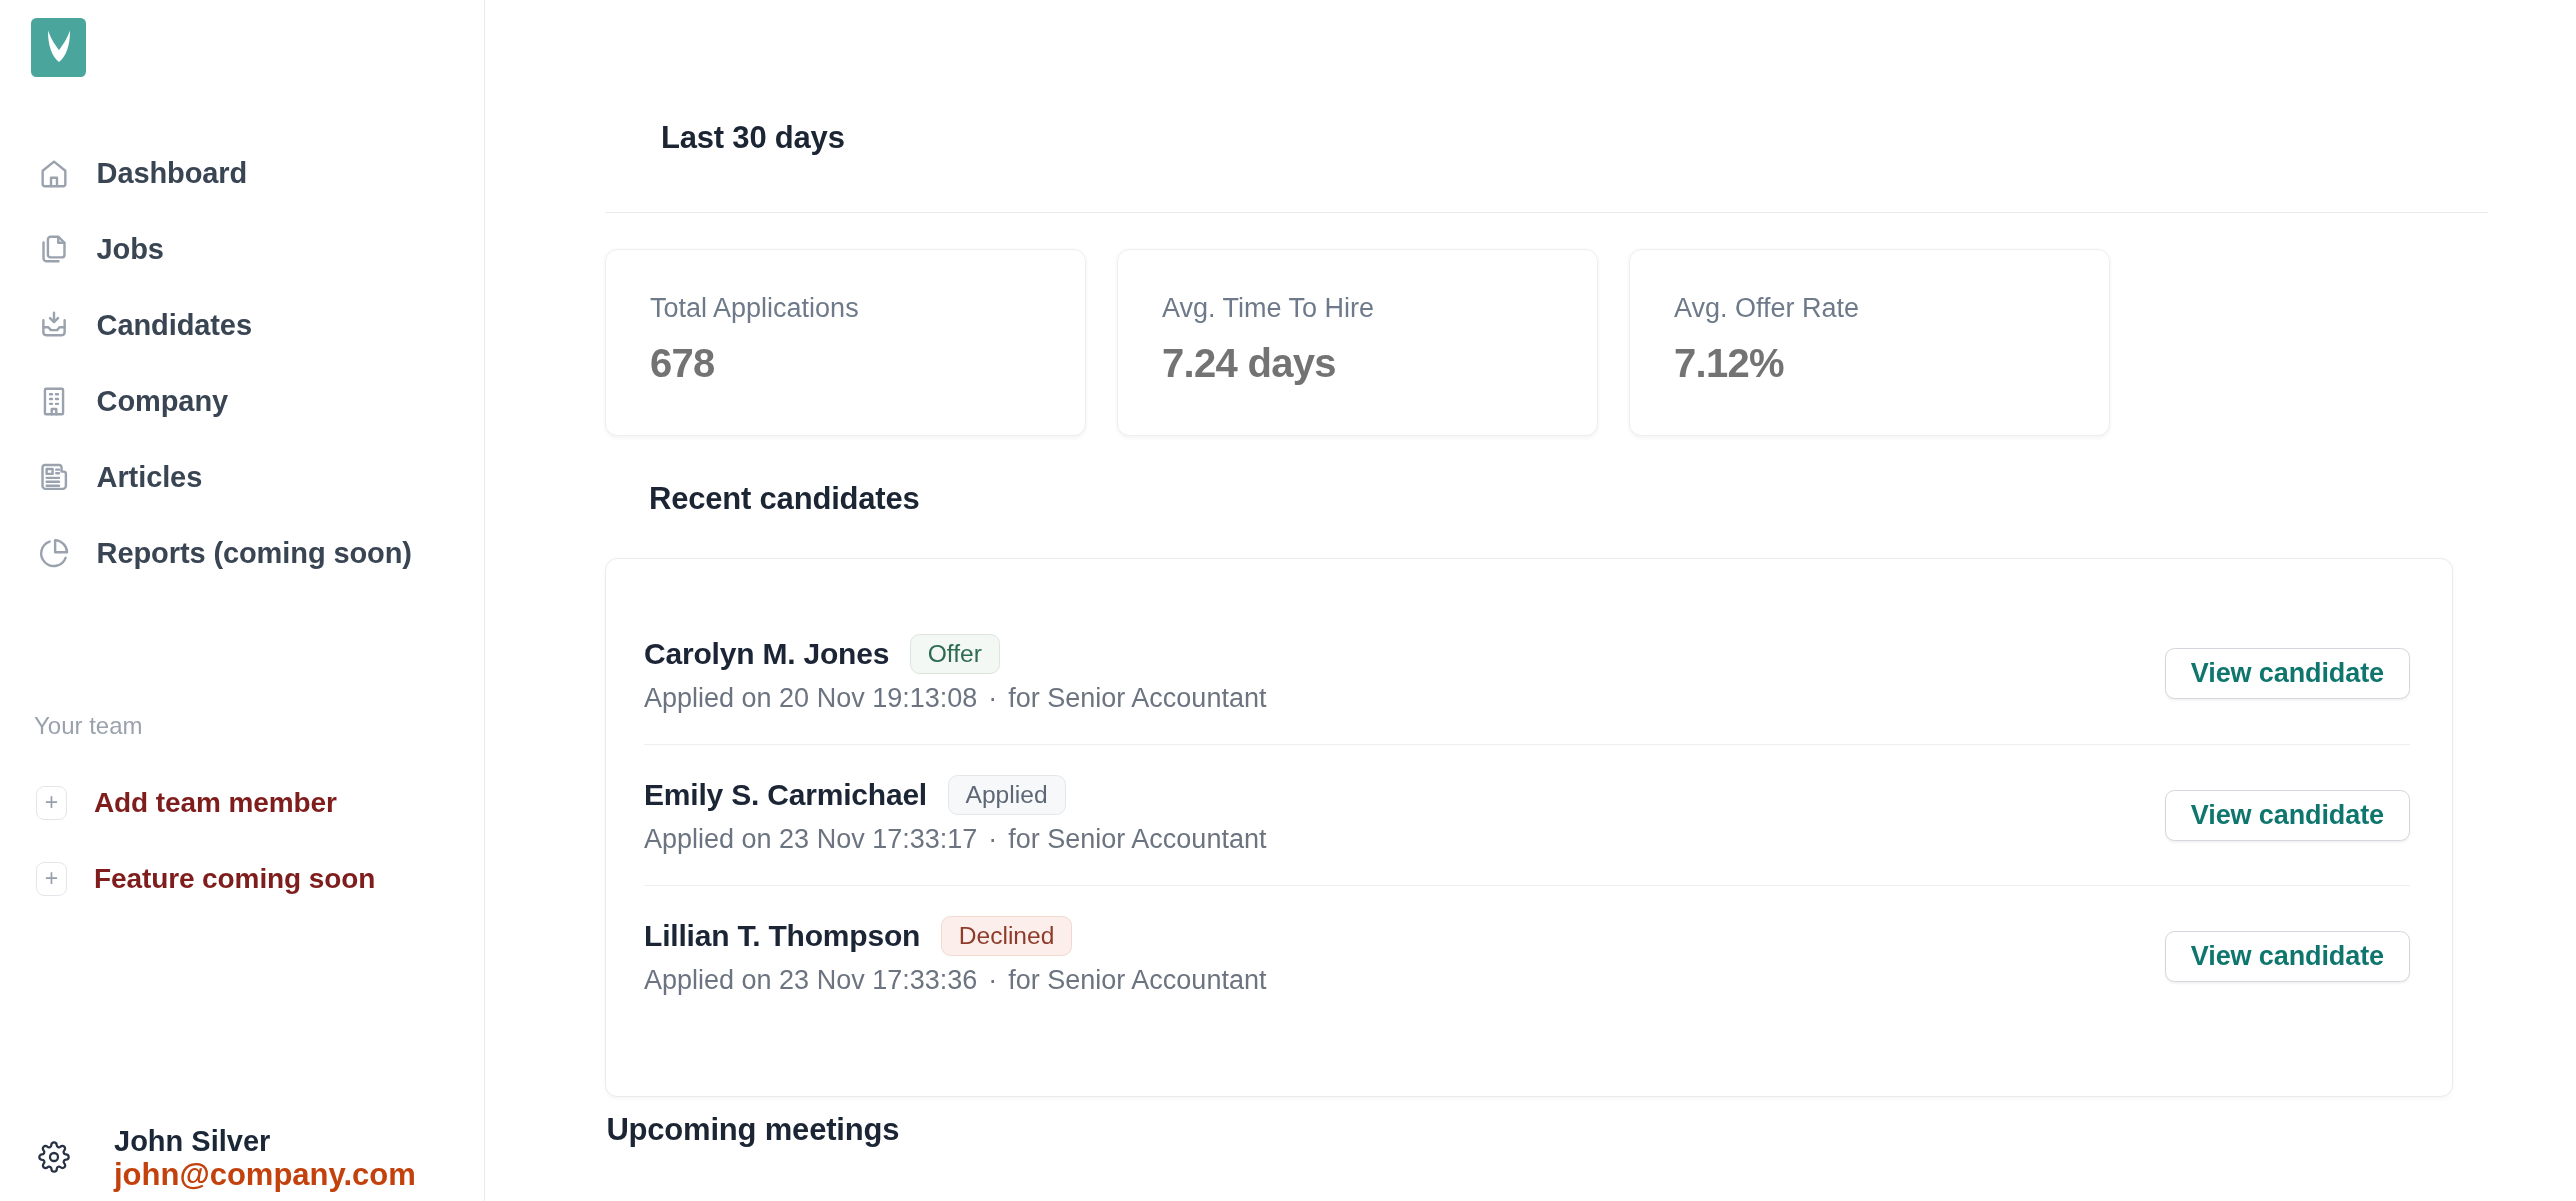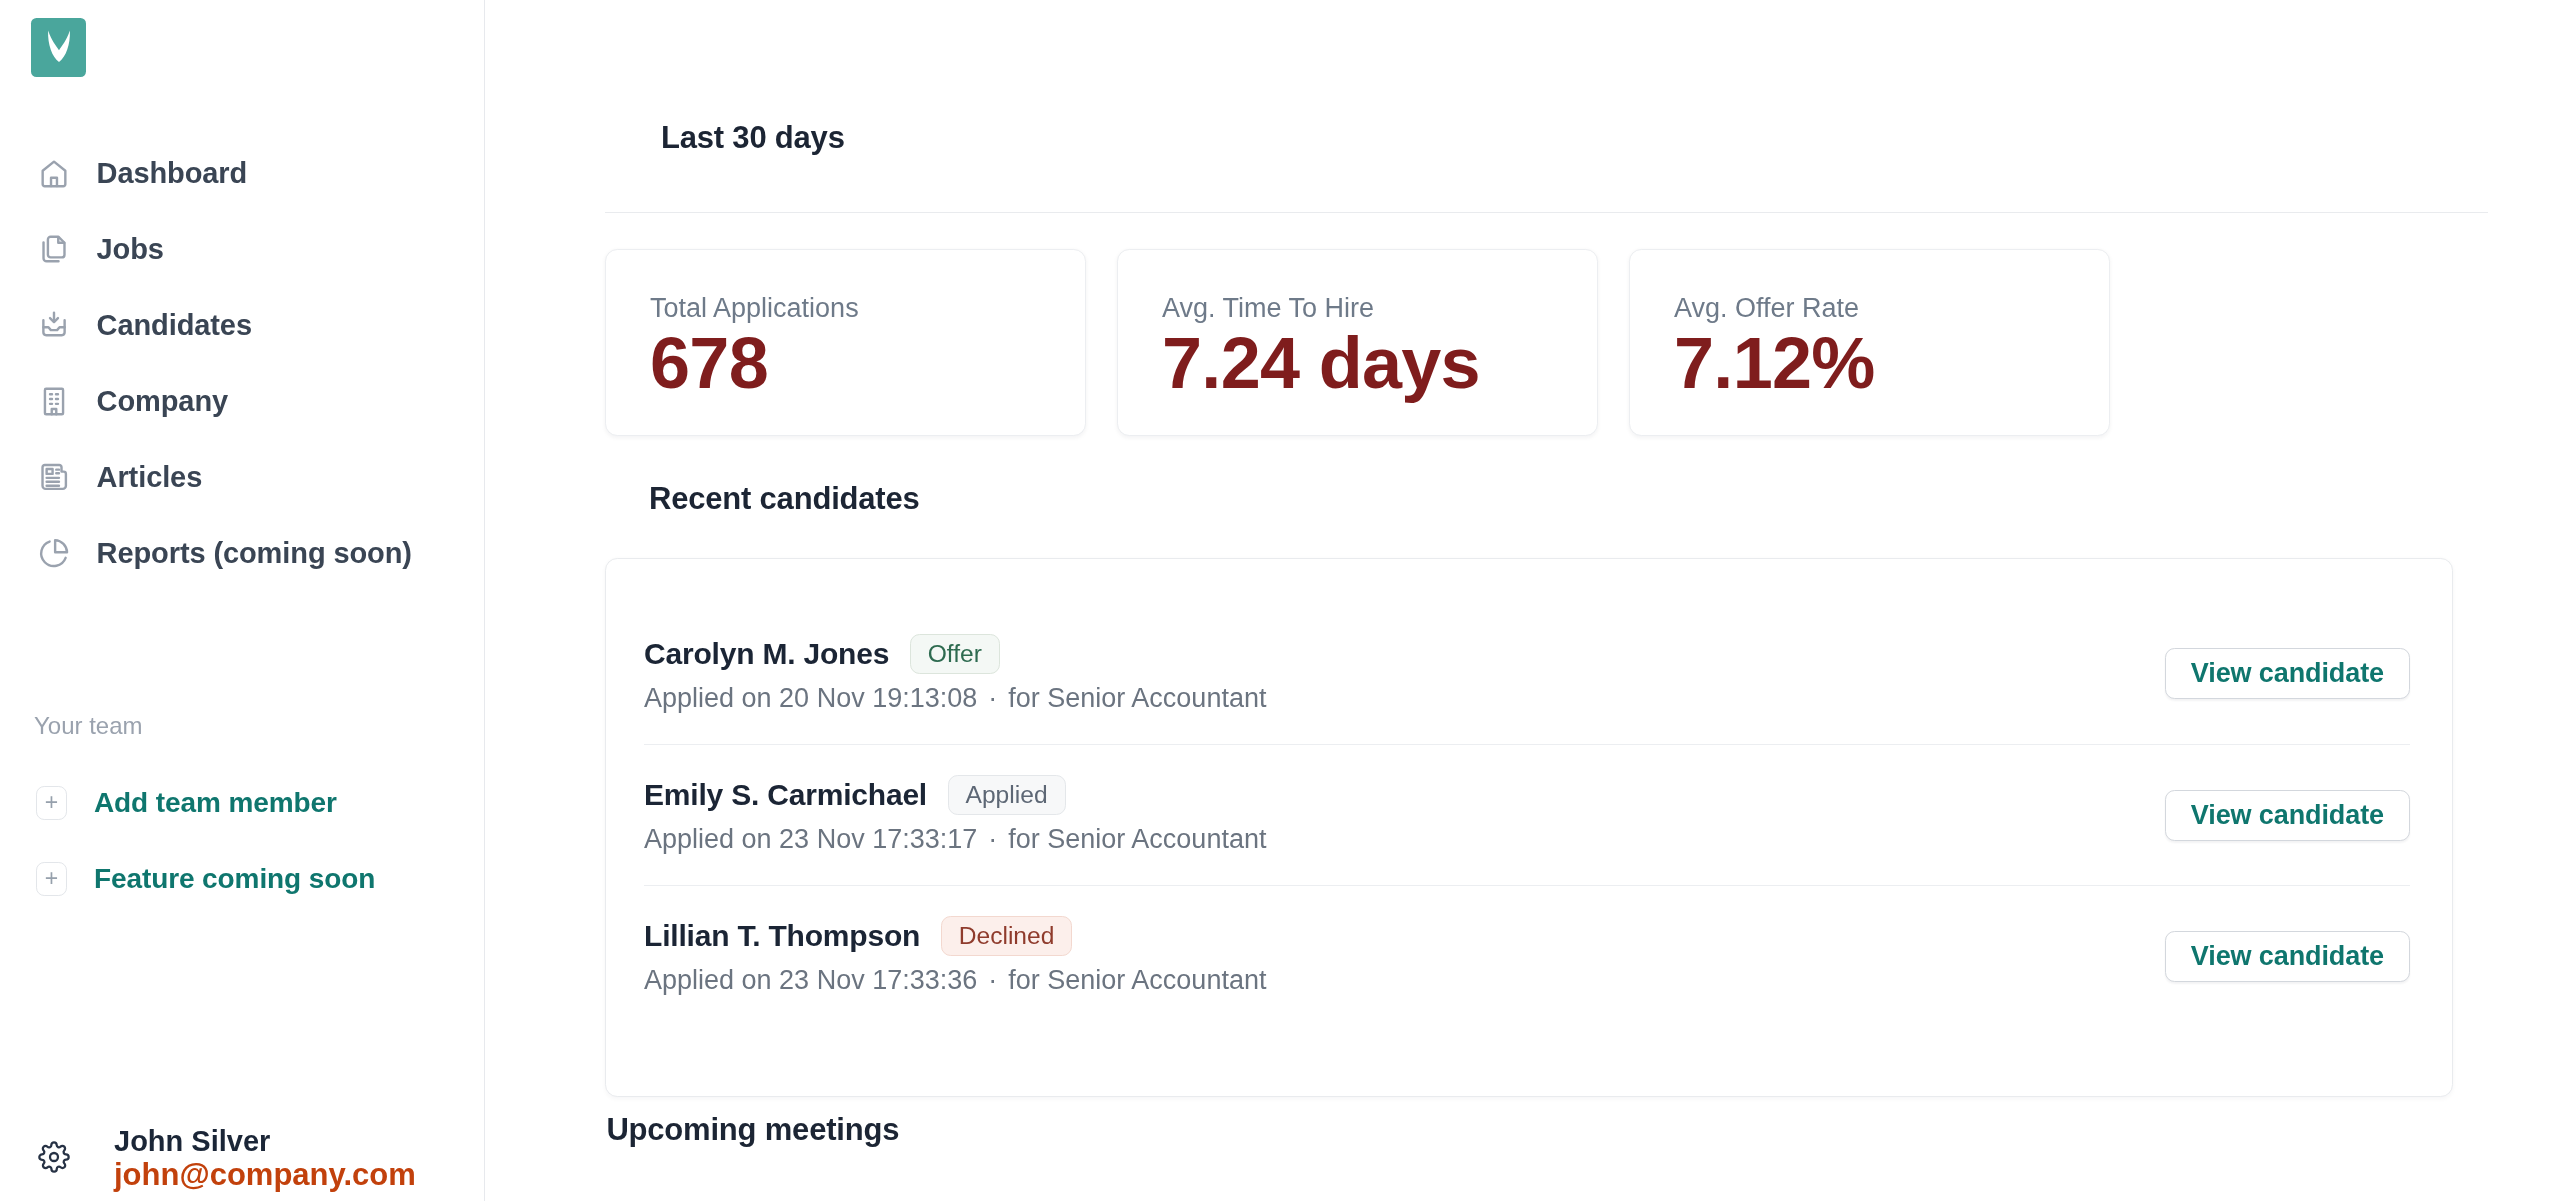"678" .stat-value { color: #7f1d1d -> #737373; font-size: 72px -> 40px }
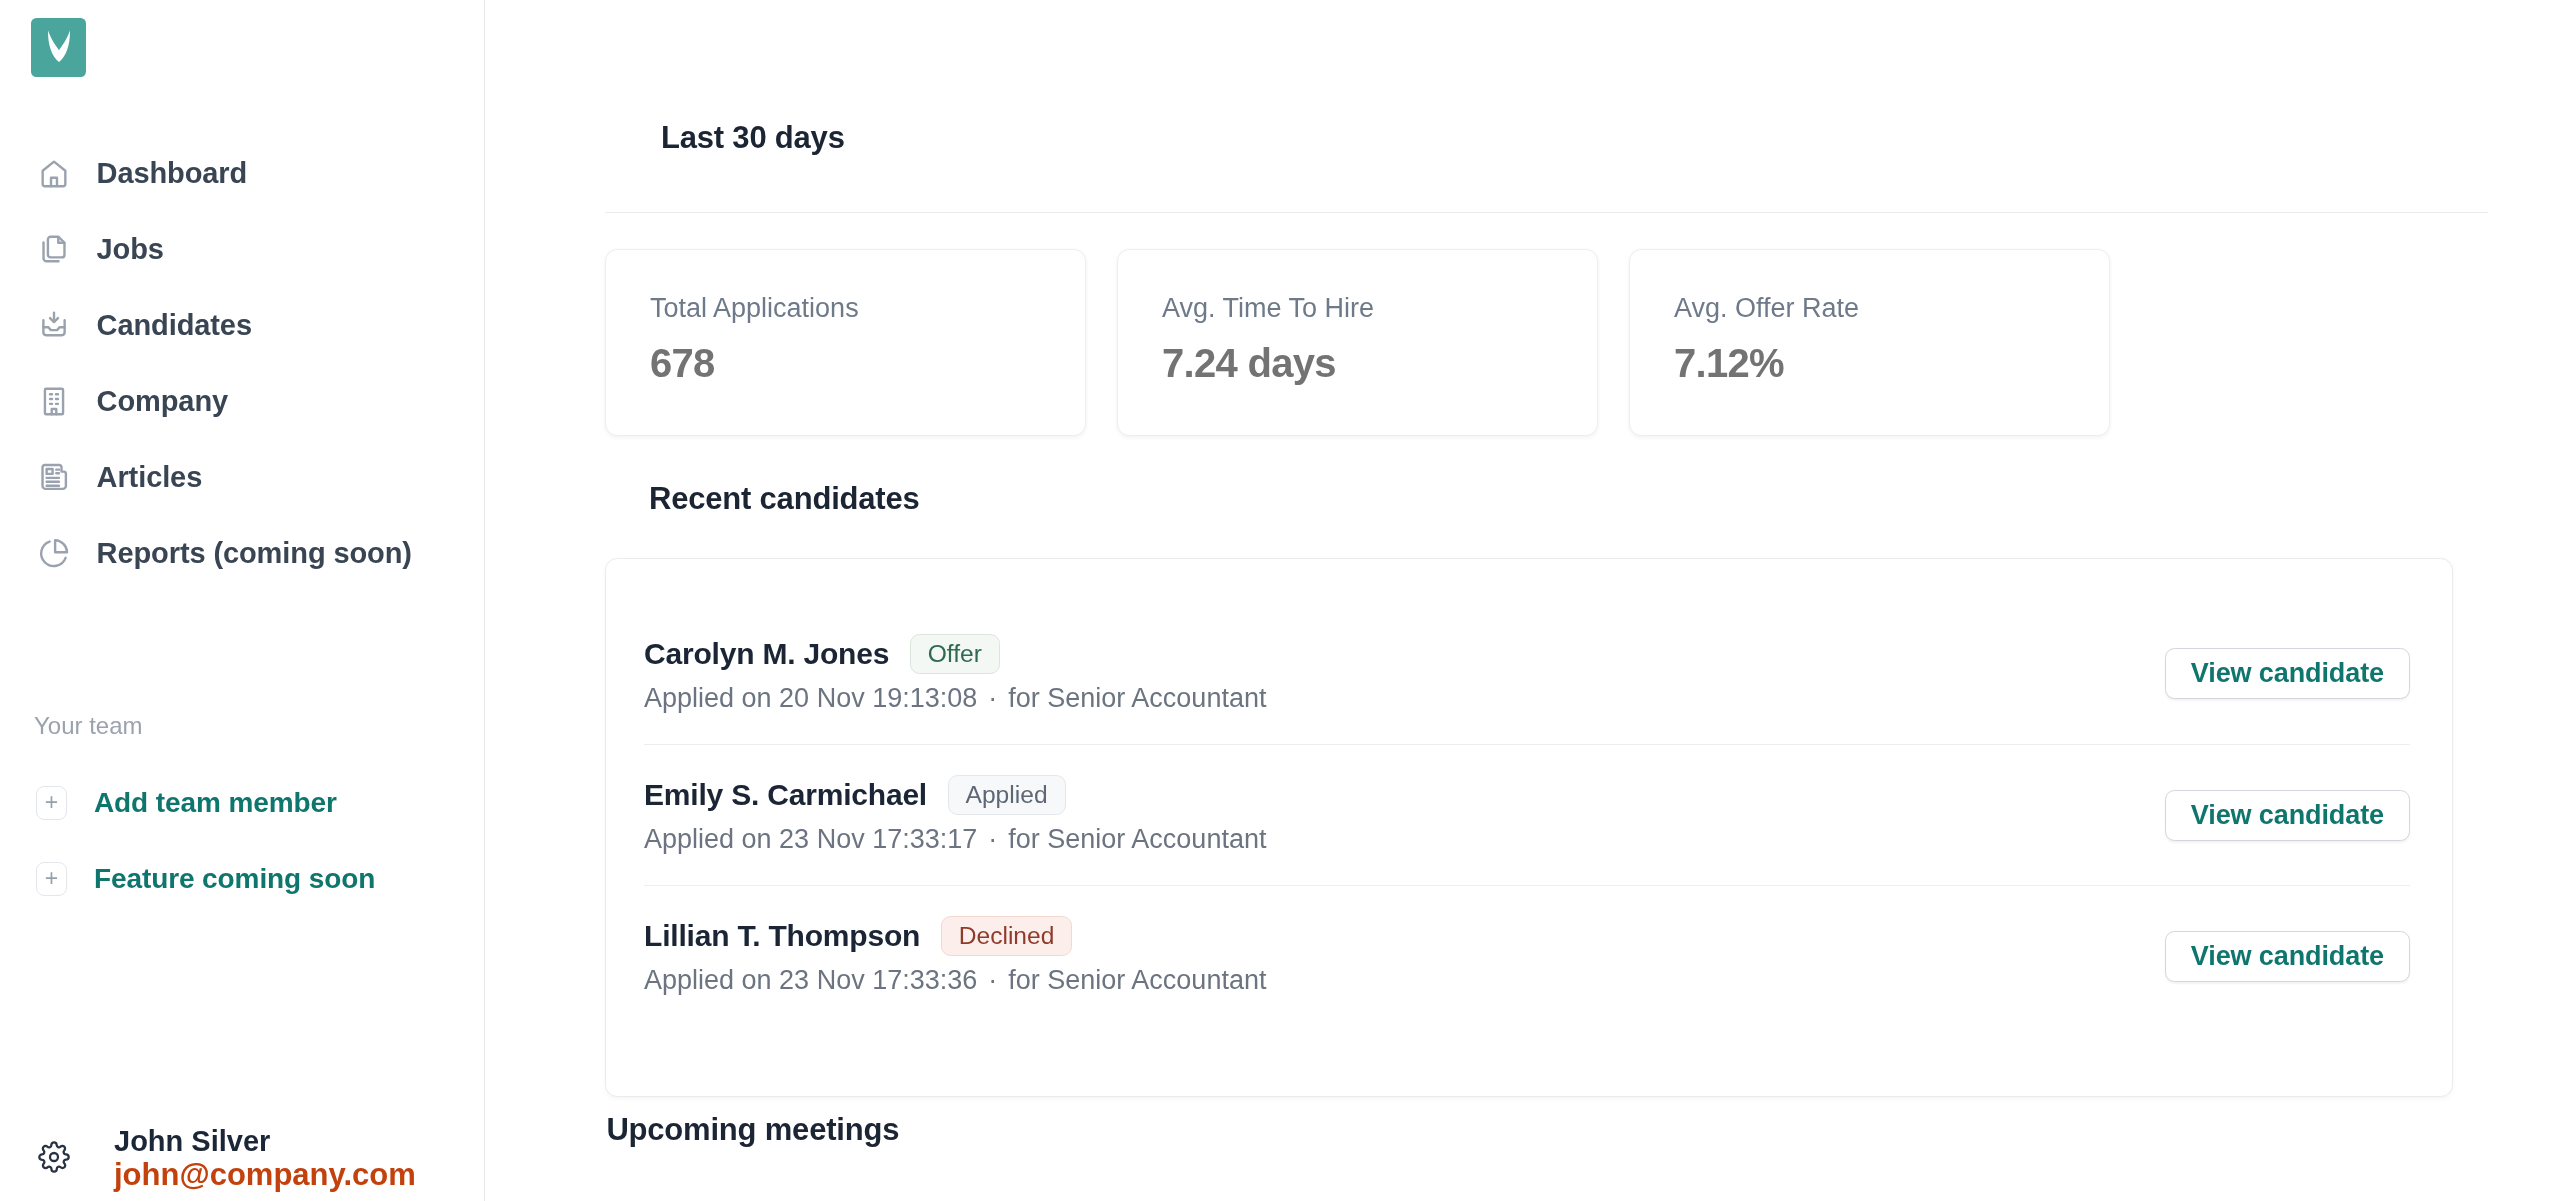"Add team member" .team-text { color: #0f766e -> #7f1d1d }
